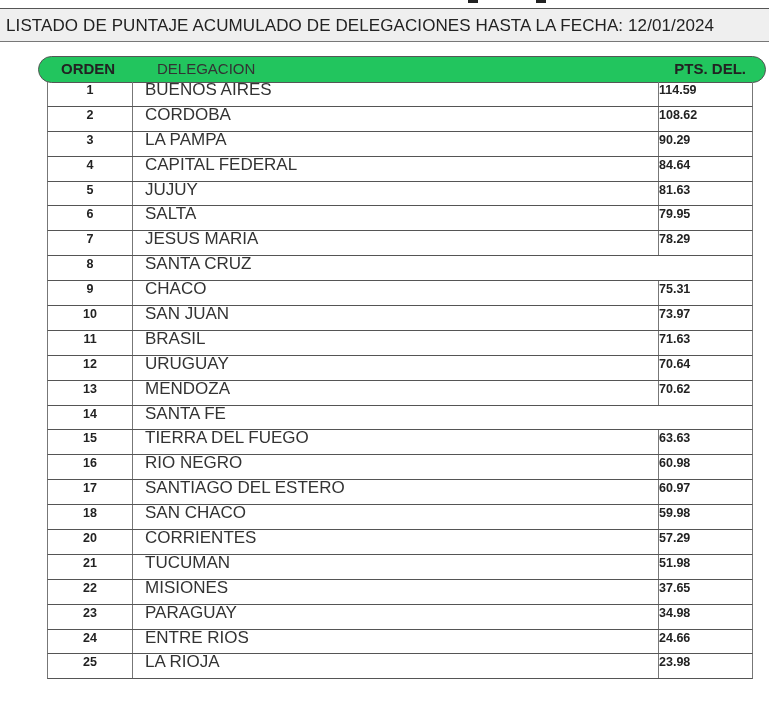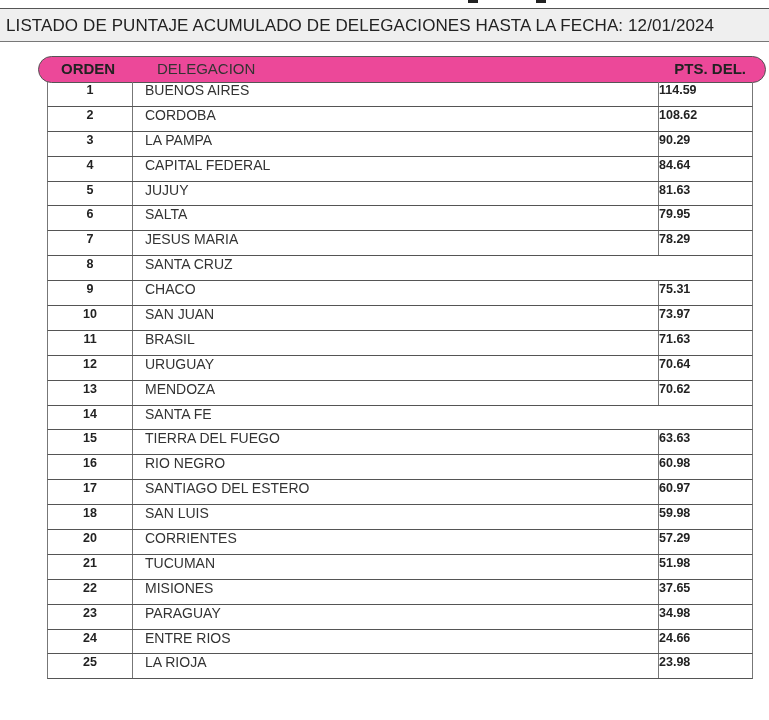"ORDEN" .header-pill { background: #ec4899 -> #22c55e }
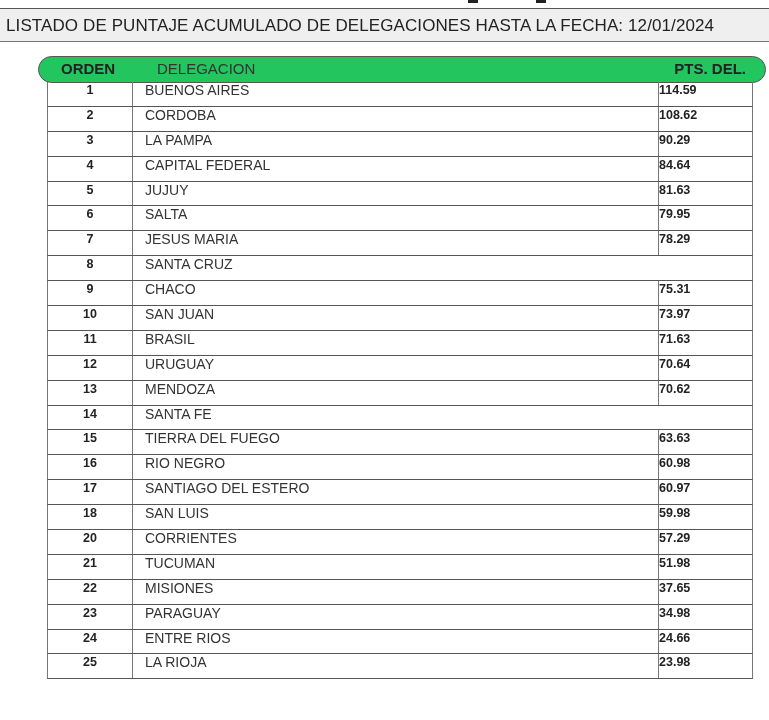"BUENOS AIRES" .cell-name { font-size: 14px -> 17px }
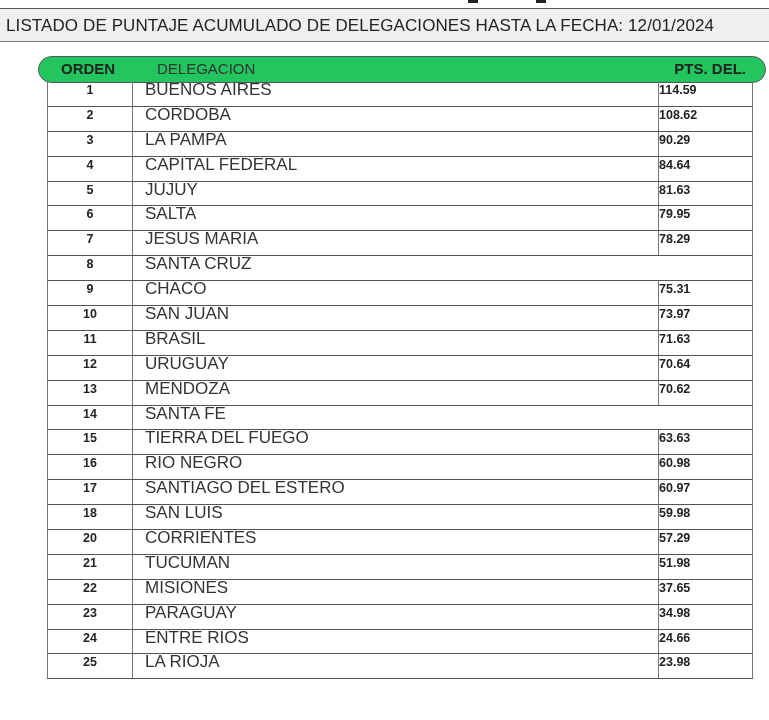"SAN LUIS" div.cell-name { text: LUIS -> CHACO }
